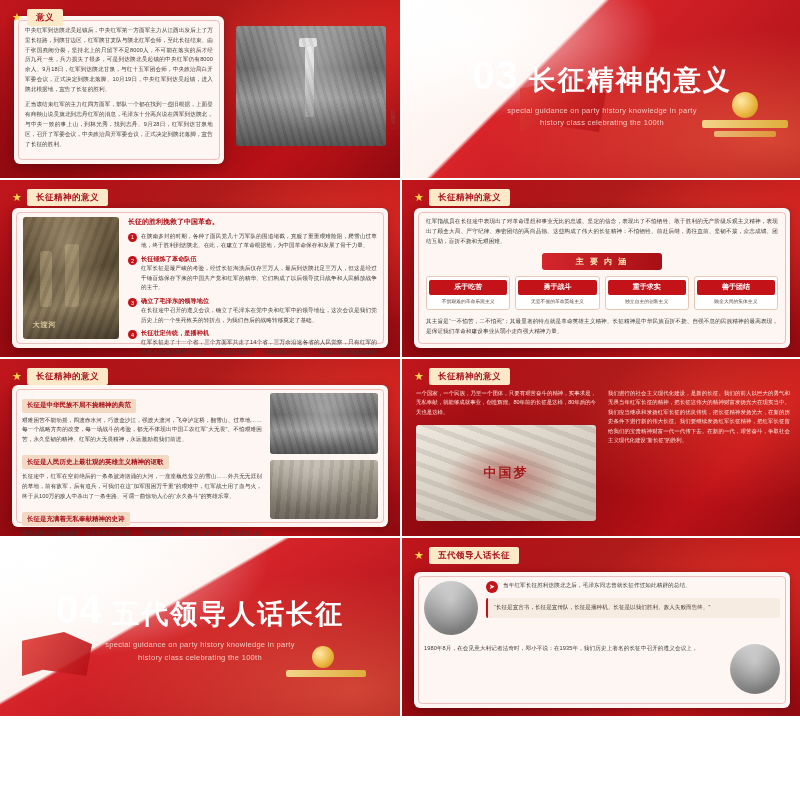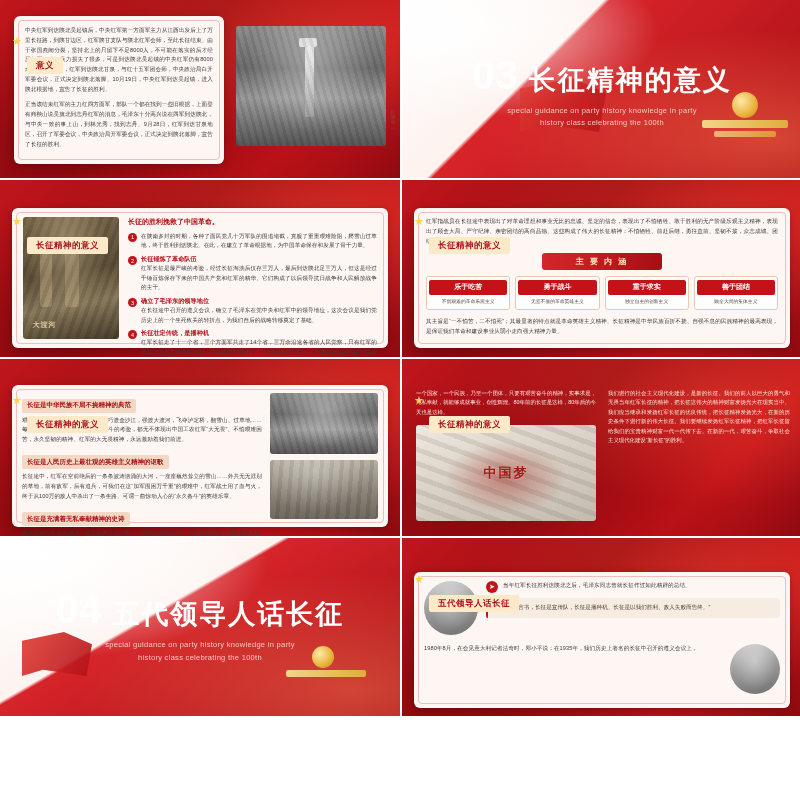"意义" .sec-title .label { margin-top: 48px -> none }
